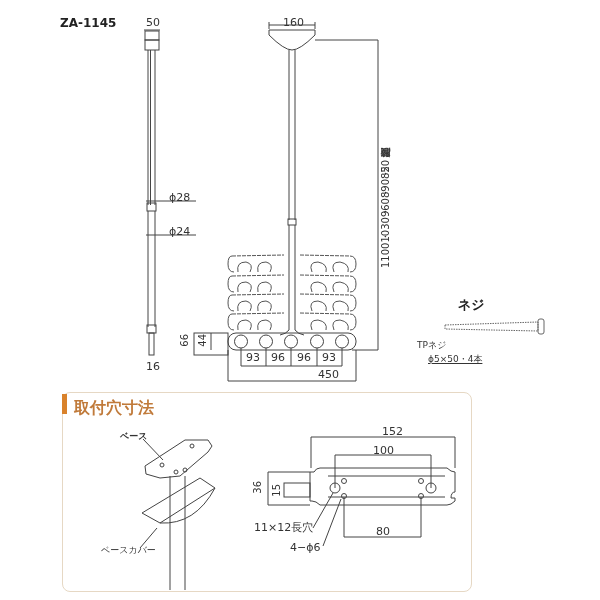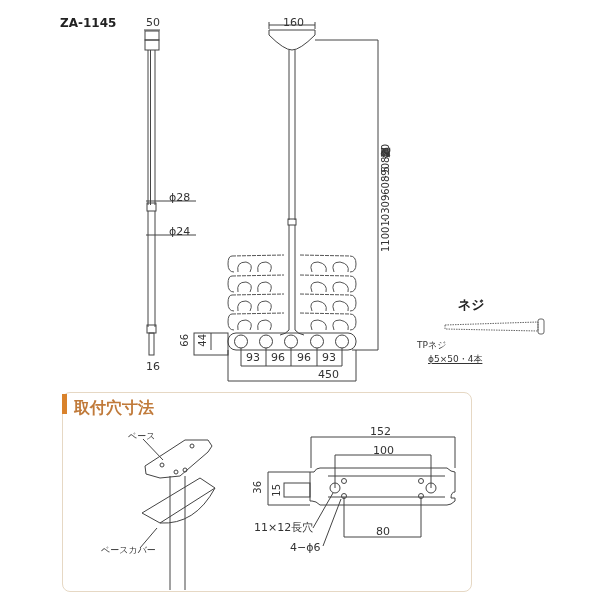"ZA-1145" .t { text-align: center -> none }
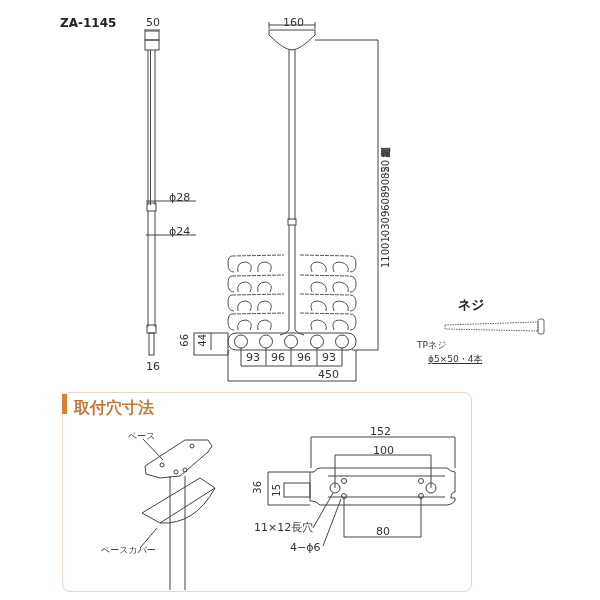"ベース" div.t { font-weight: none -> bold; left: 128px -> 120px }
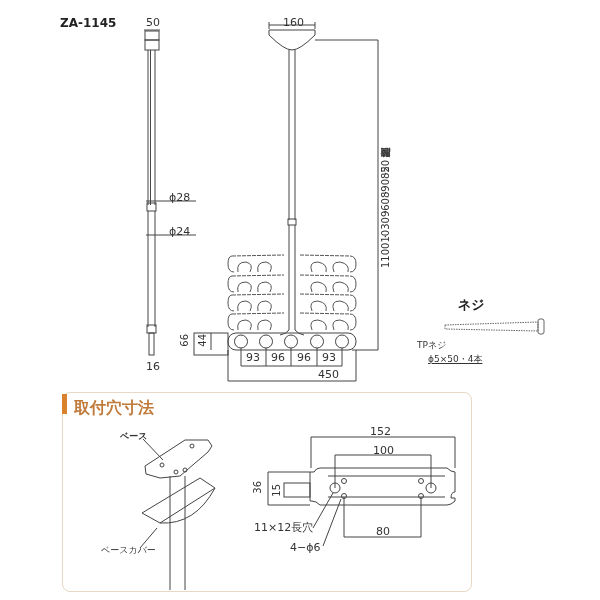"152" div.t { left: 370px -> 382px }
